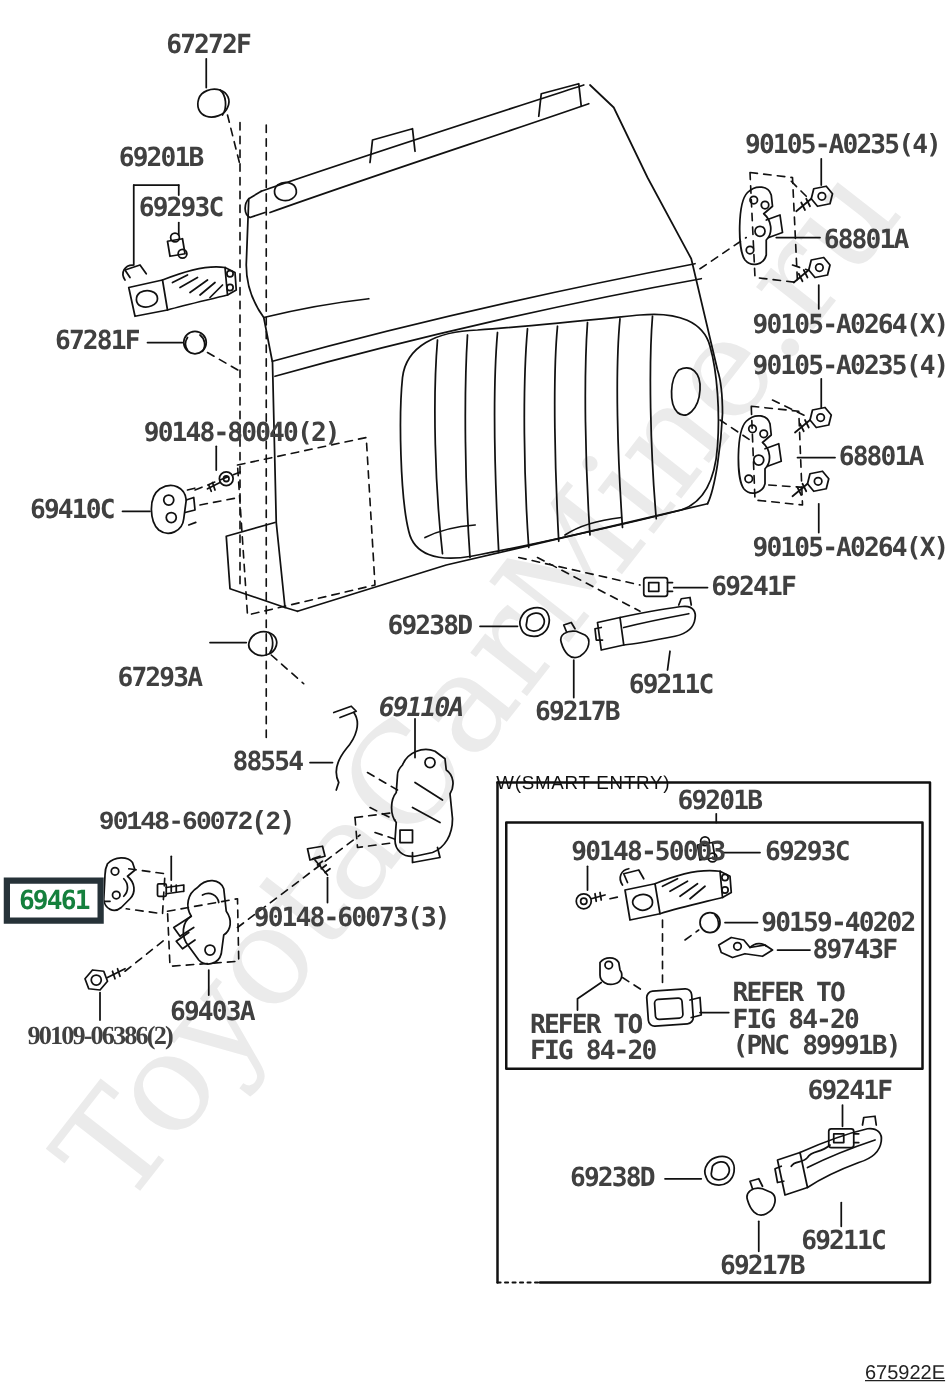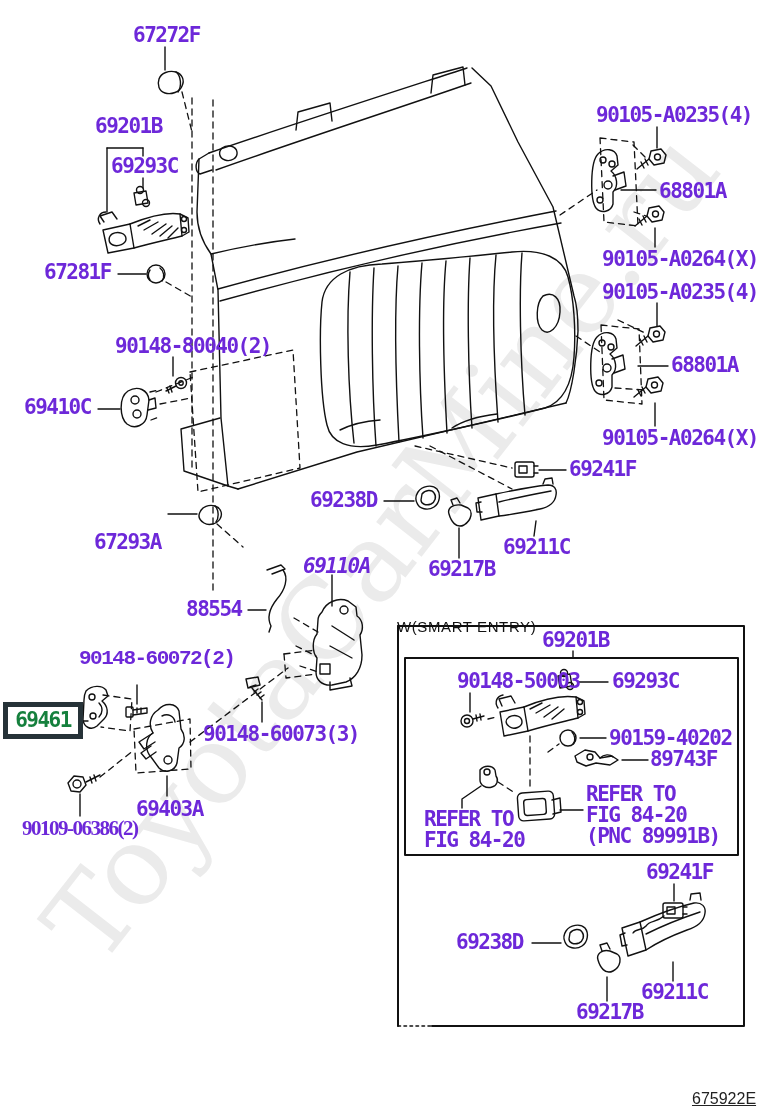"67272F" .lbl { color: #6d28d9 -> #404040 }
